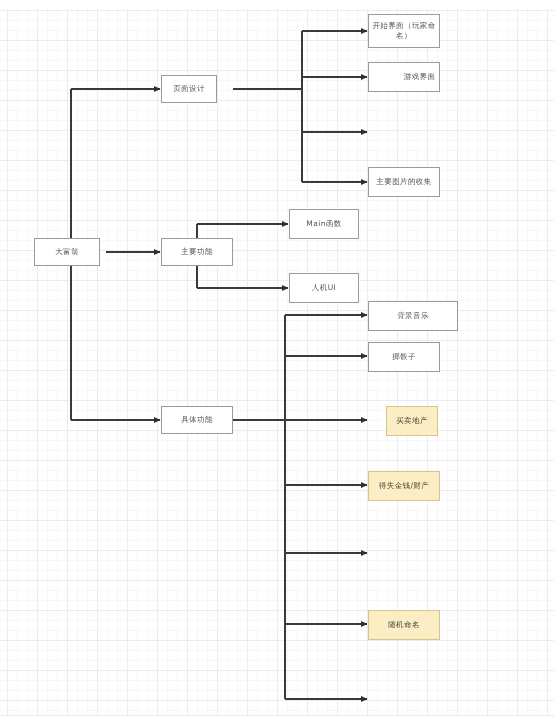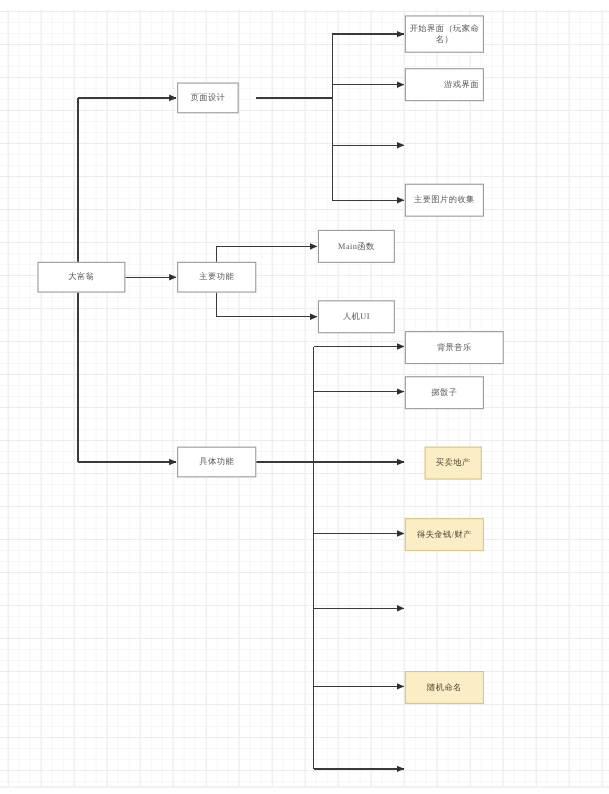"开始界面（玩家命名）" .node .lbl { font-family: Liberation Serif, serif -> none }
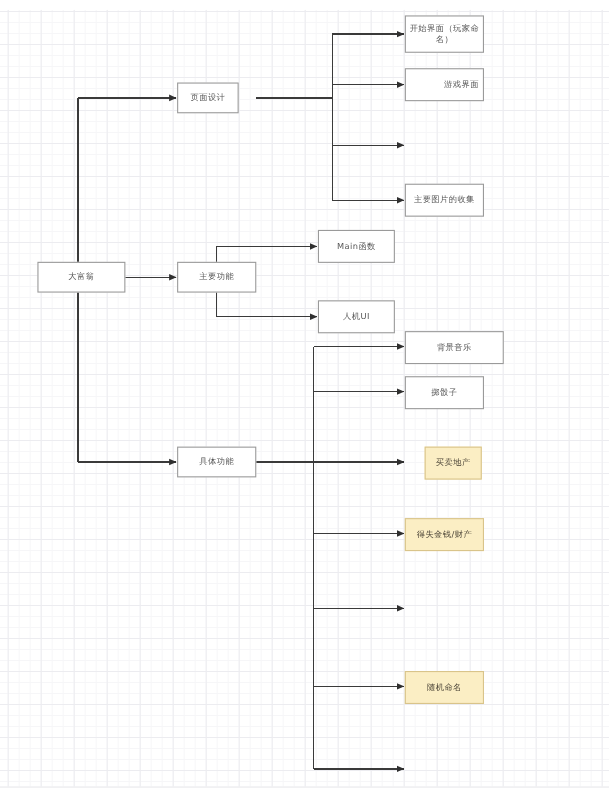"大富翁" div.node { width: 80px -> 66px }
